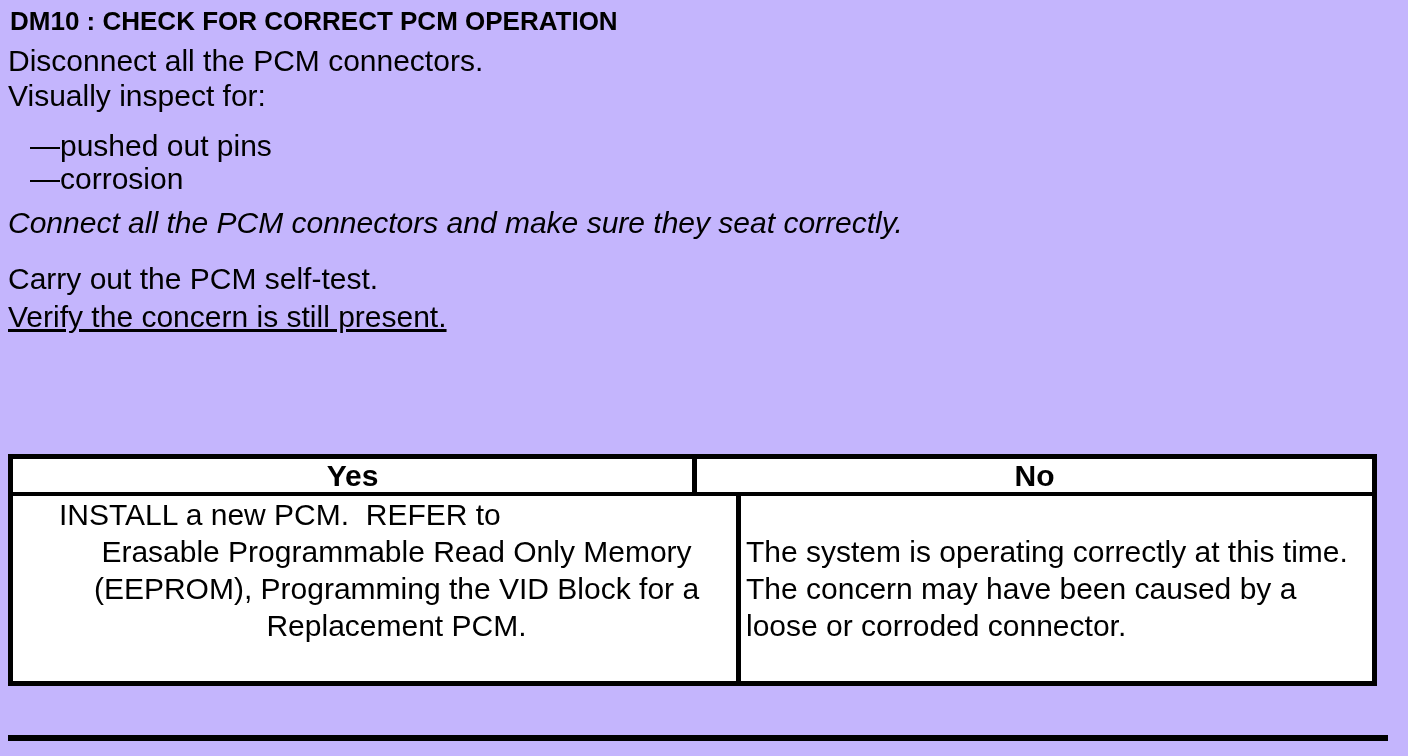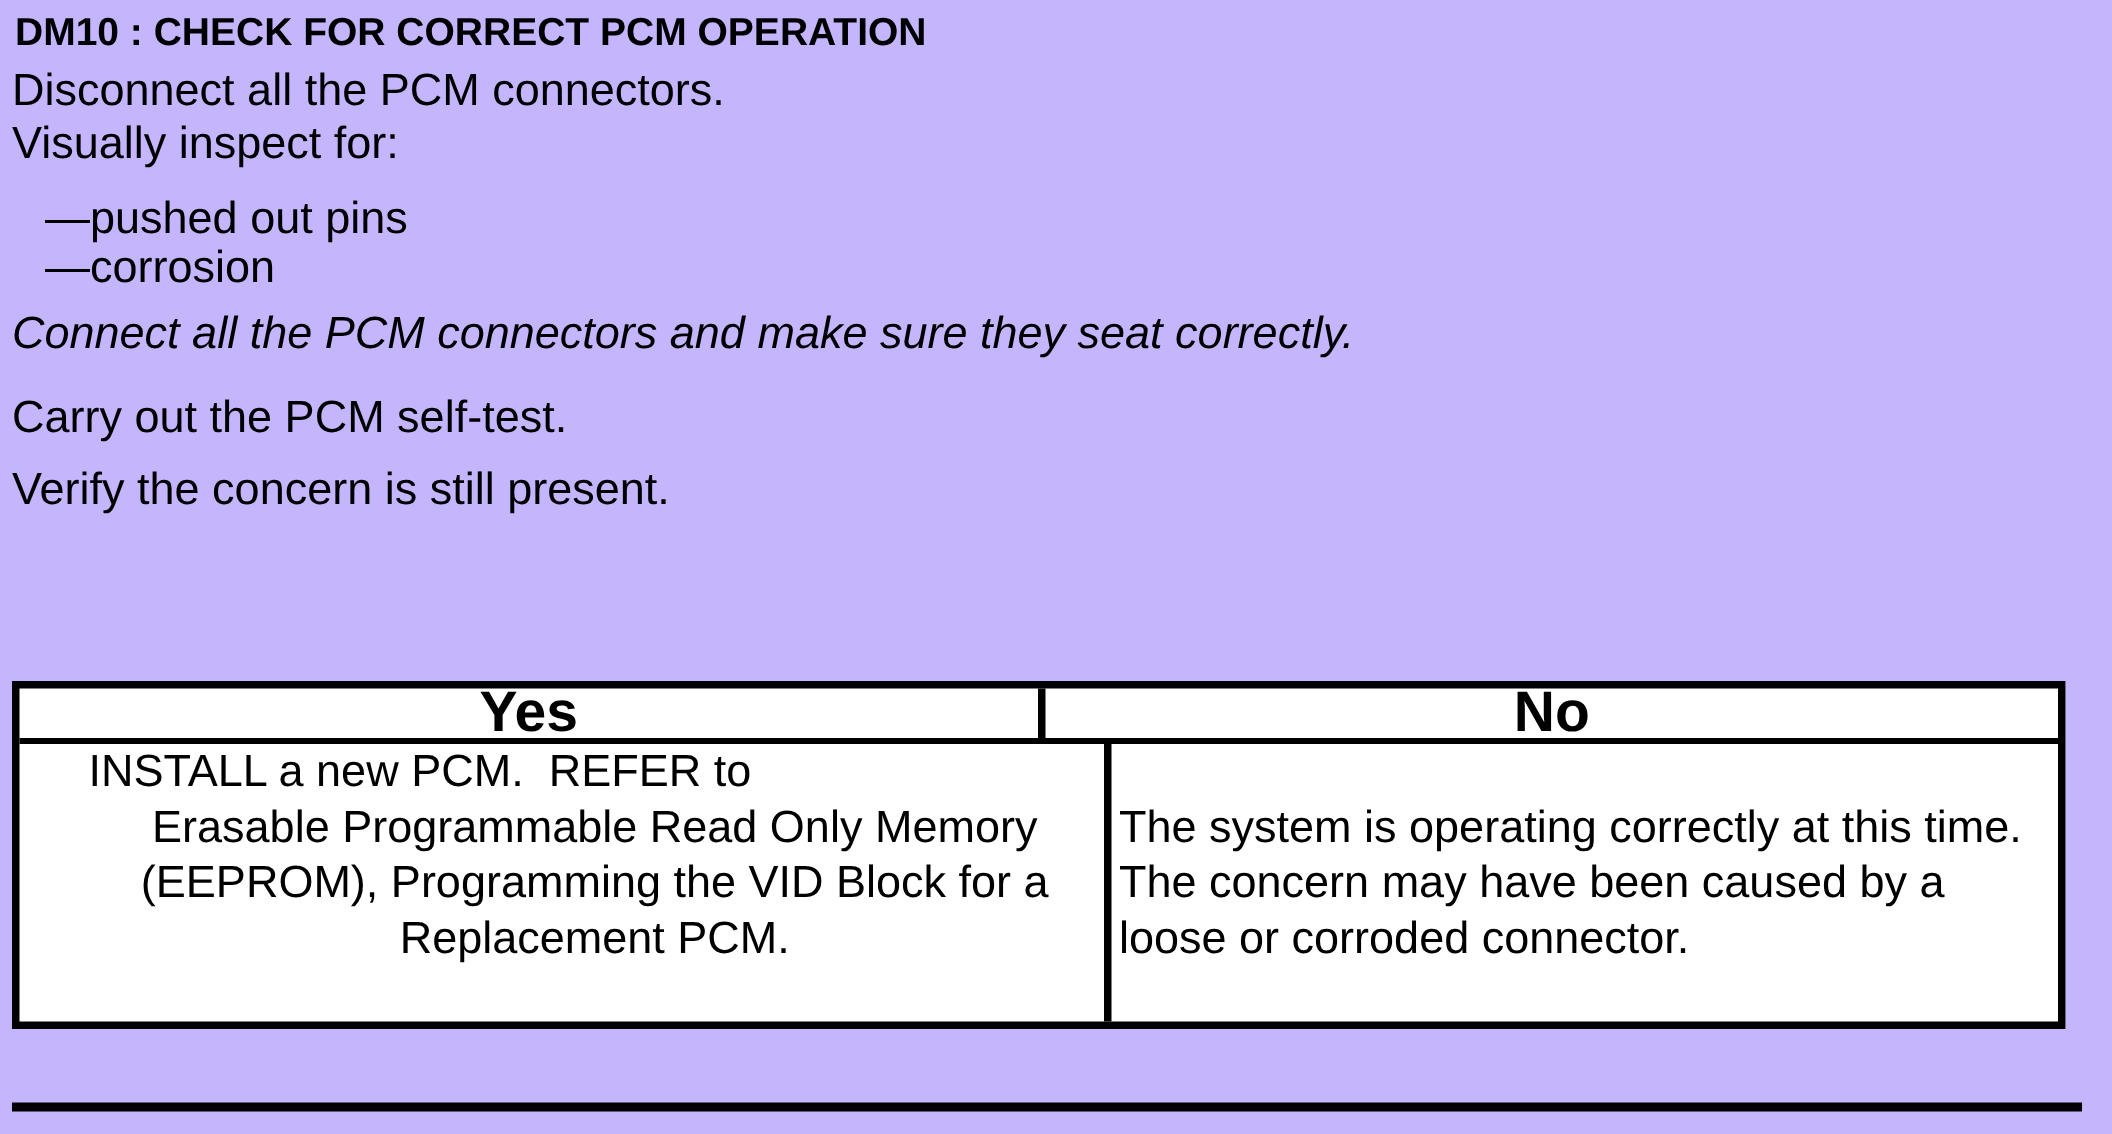"Verify the concern is still" .s6 { text-decoration: none -> underline; top: 312px -> 302px }
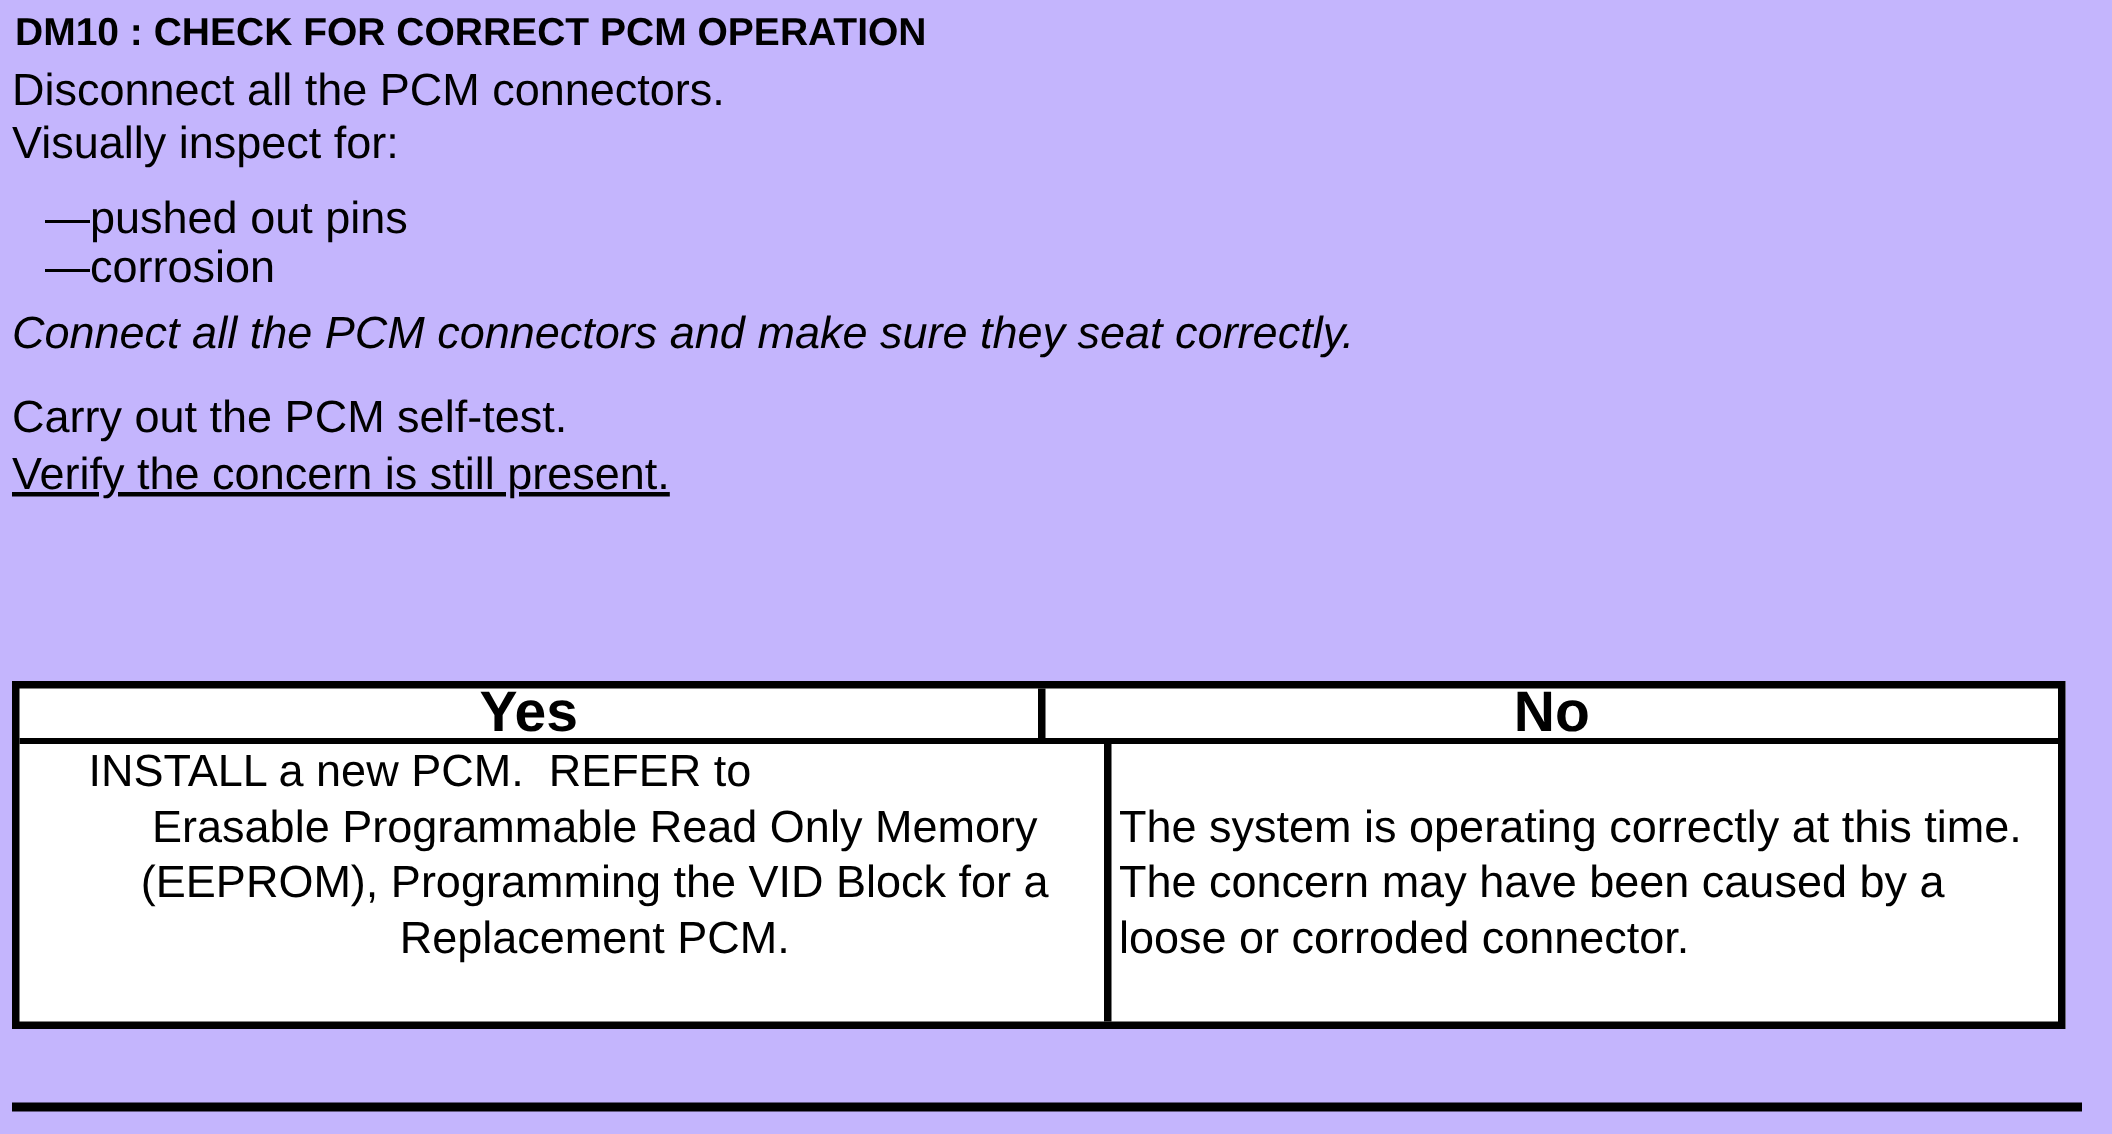"Yes" .th { font-size: 38px -> 30px }
